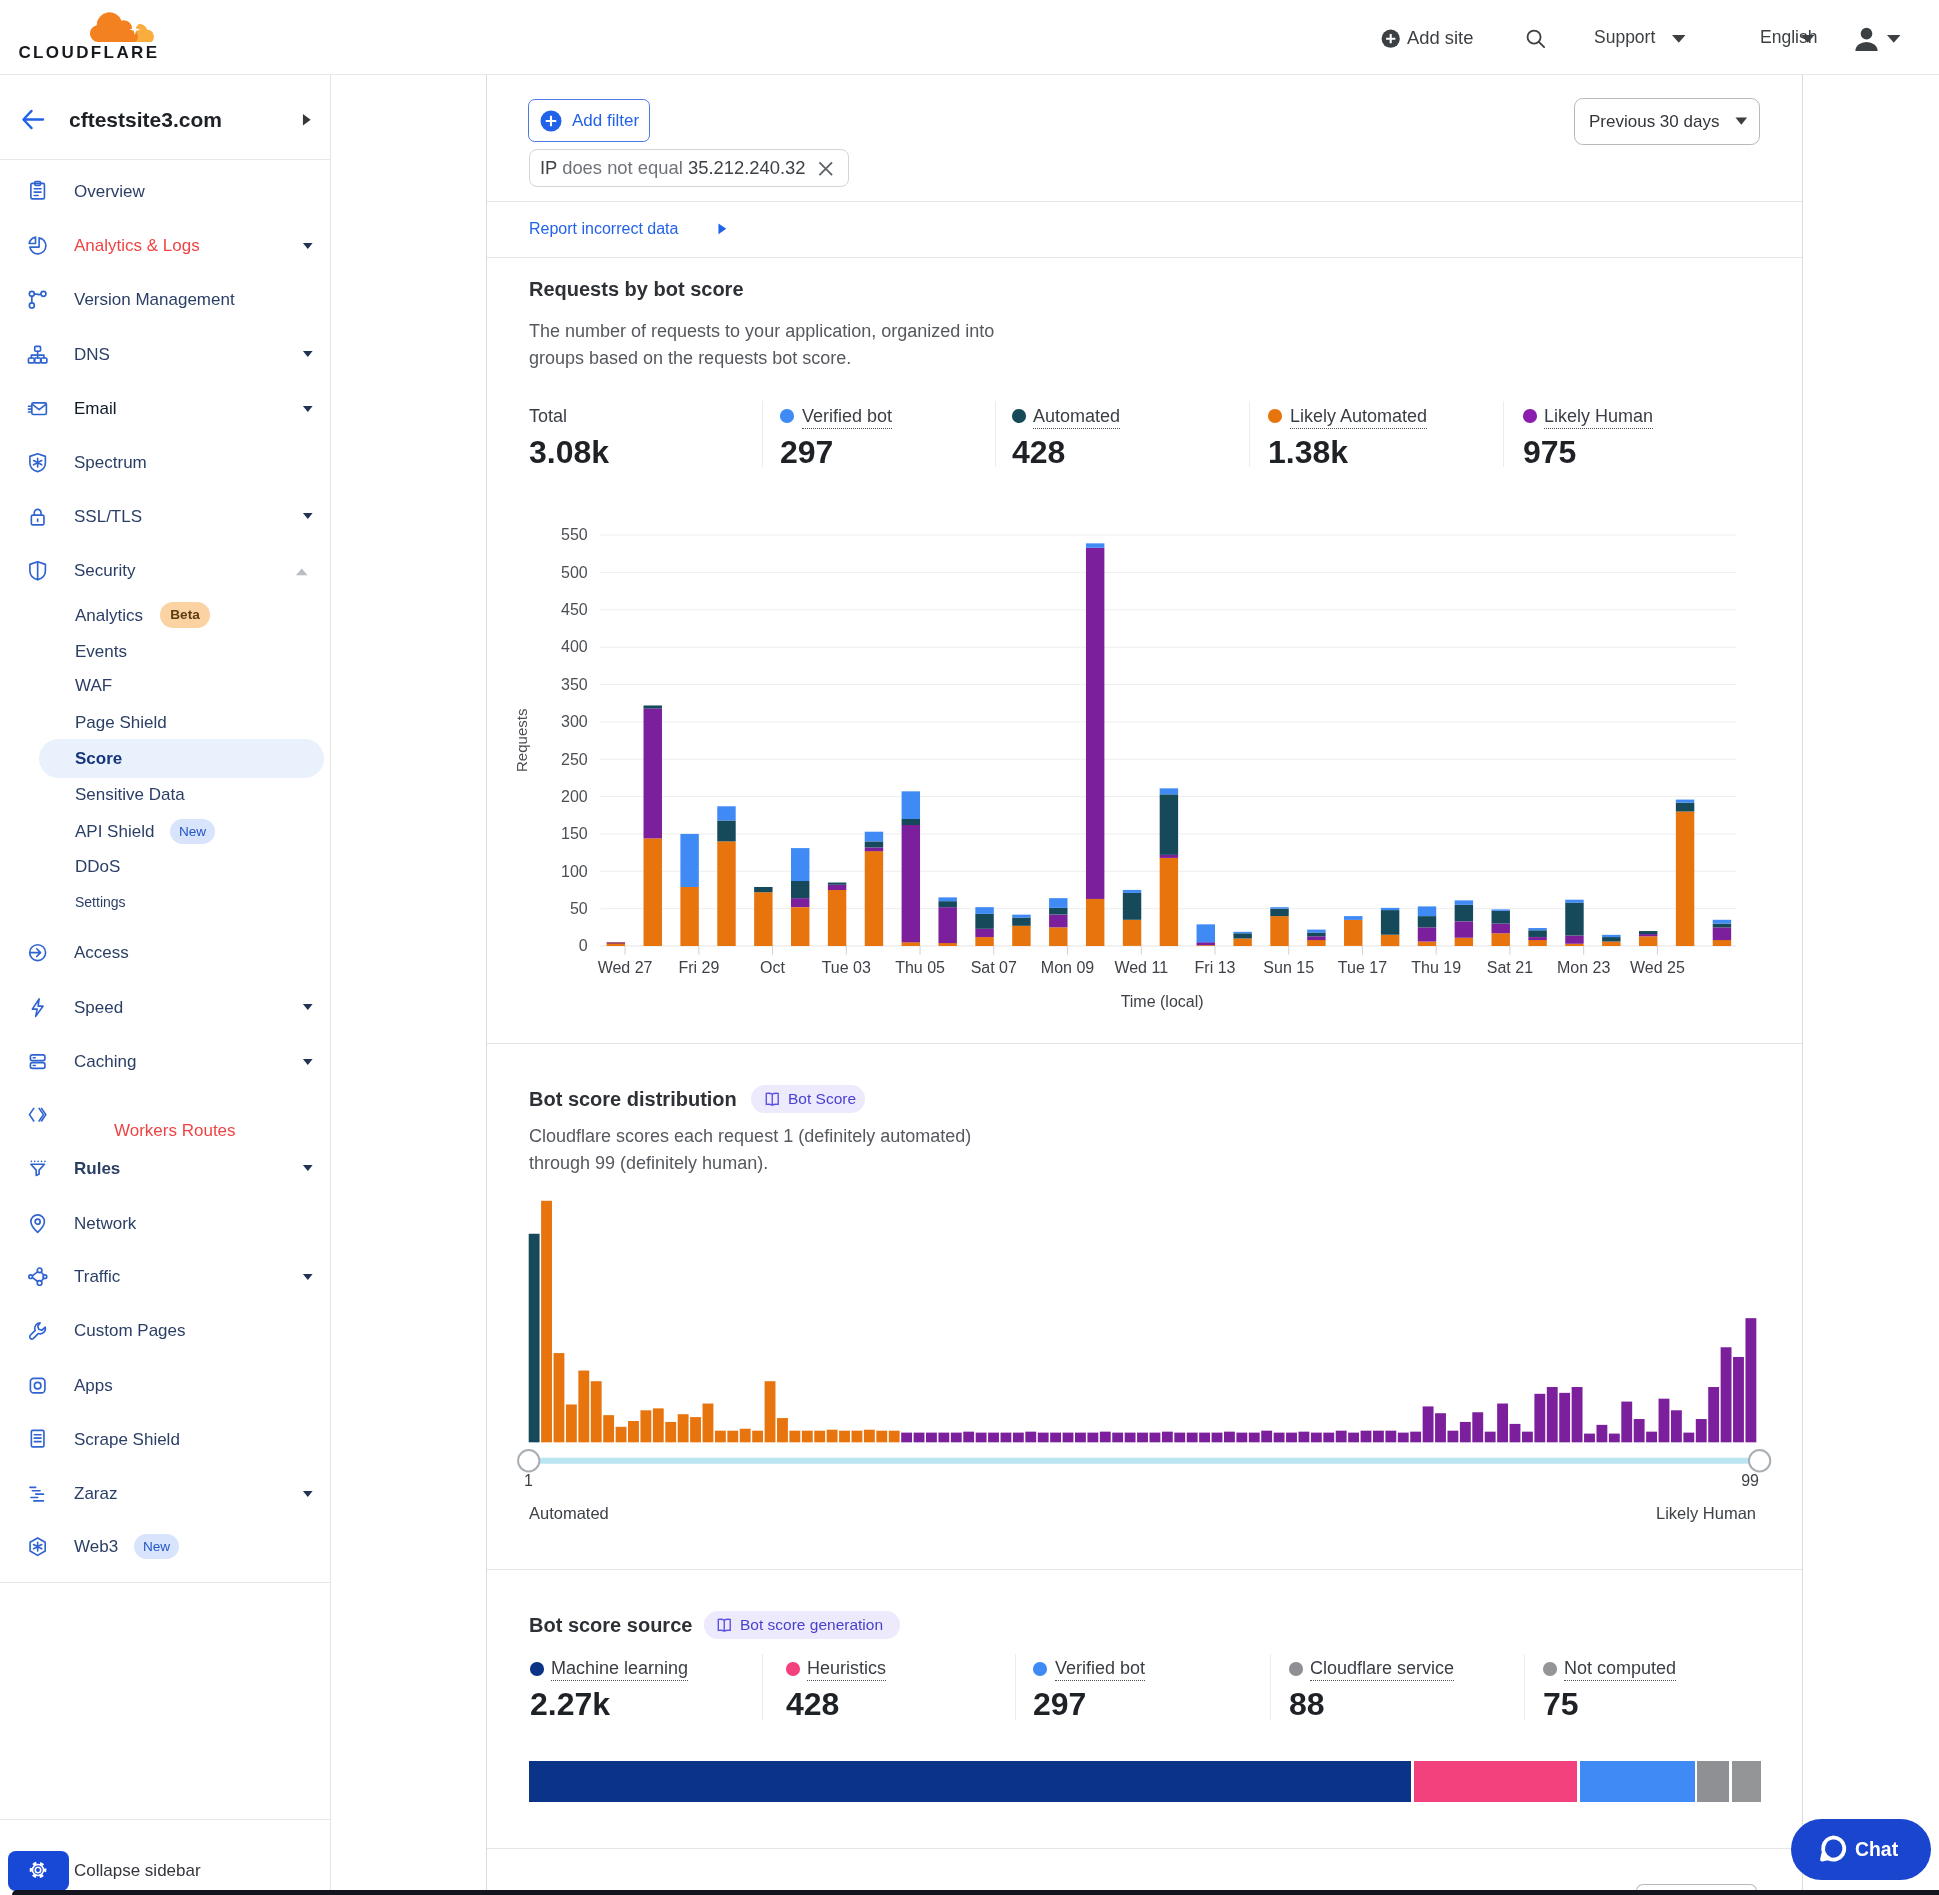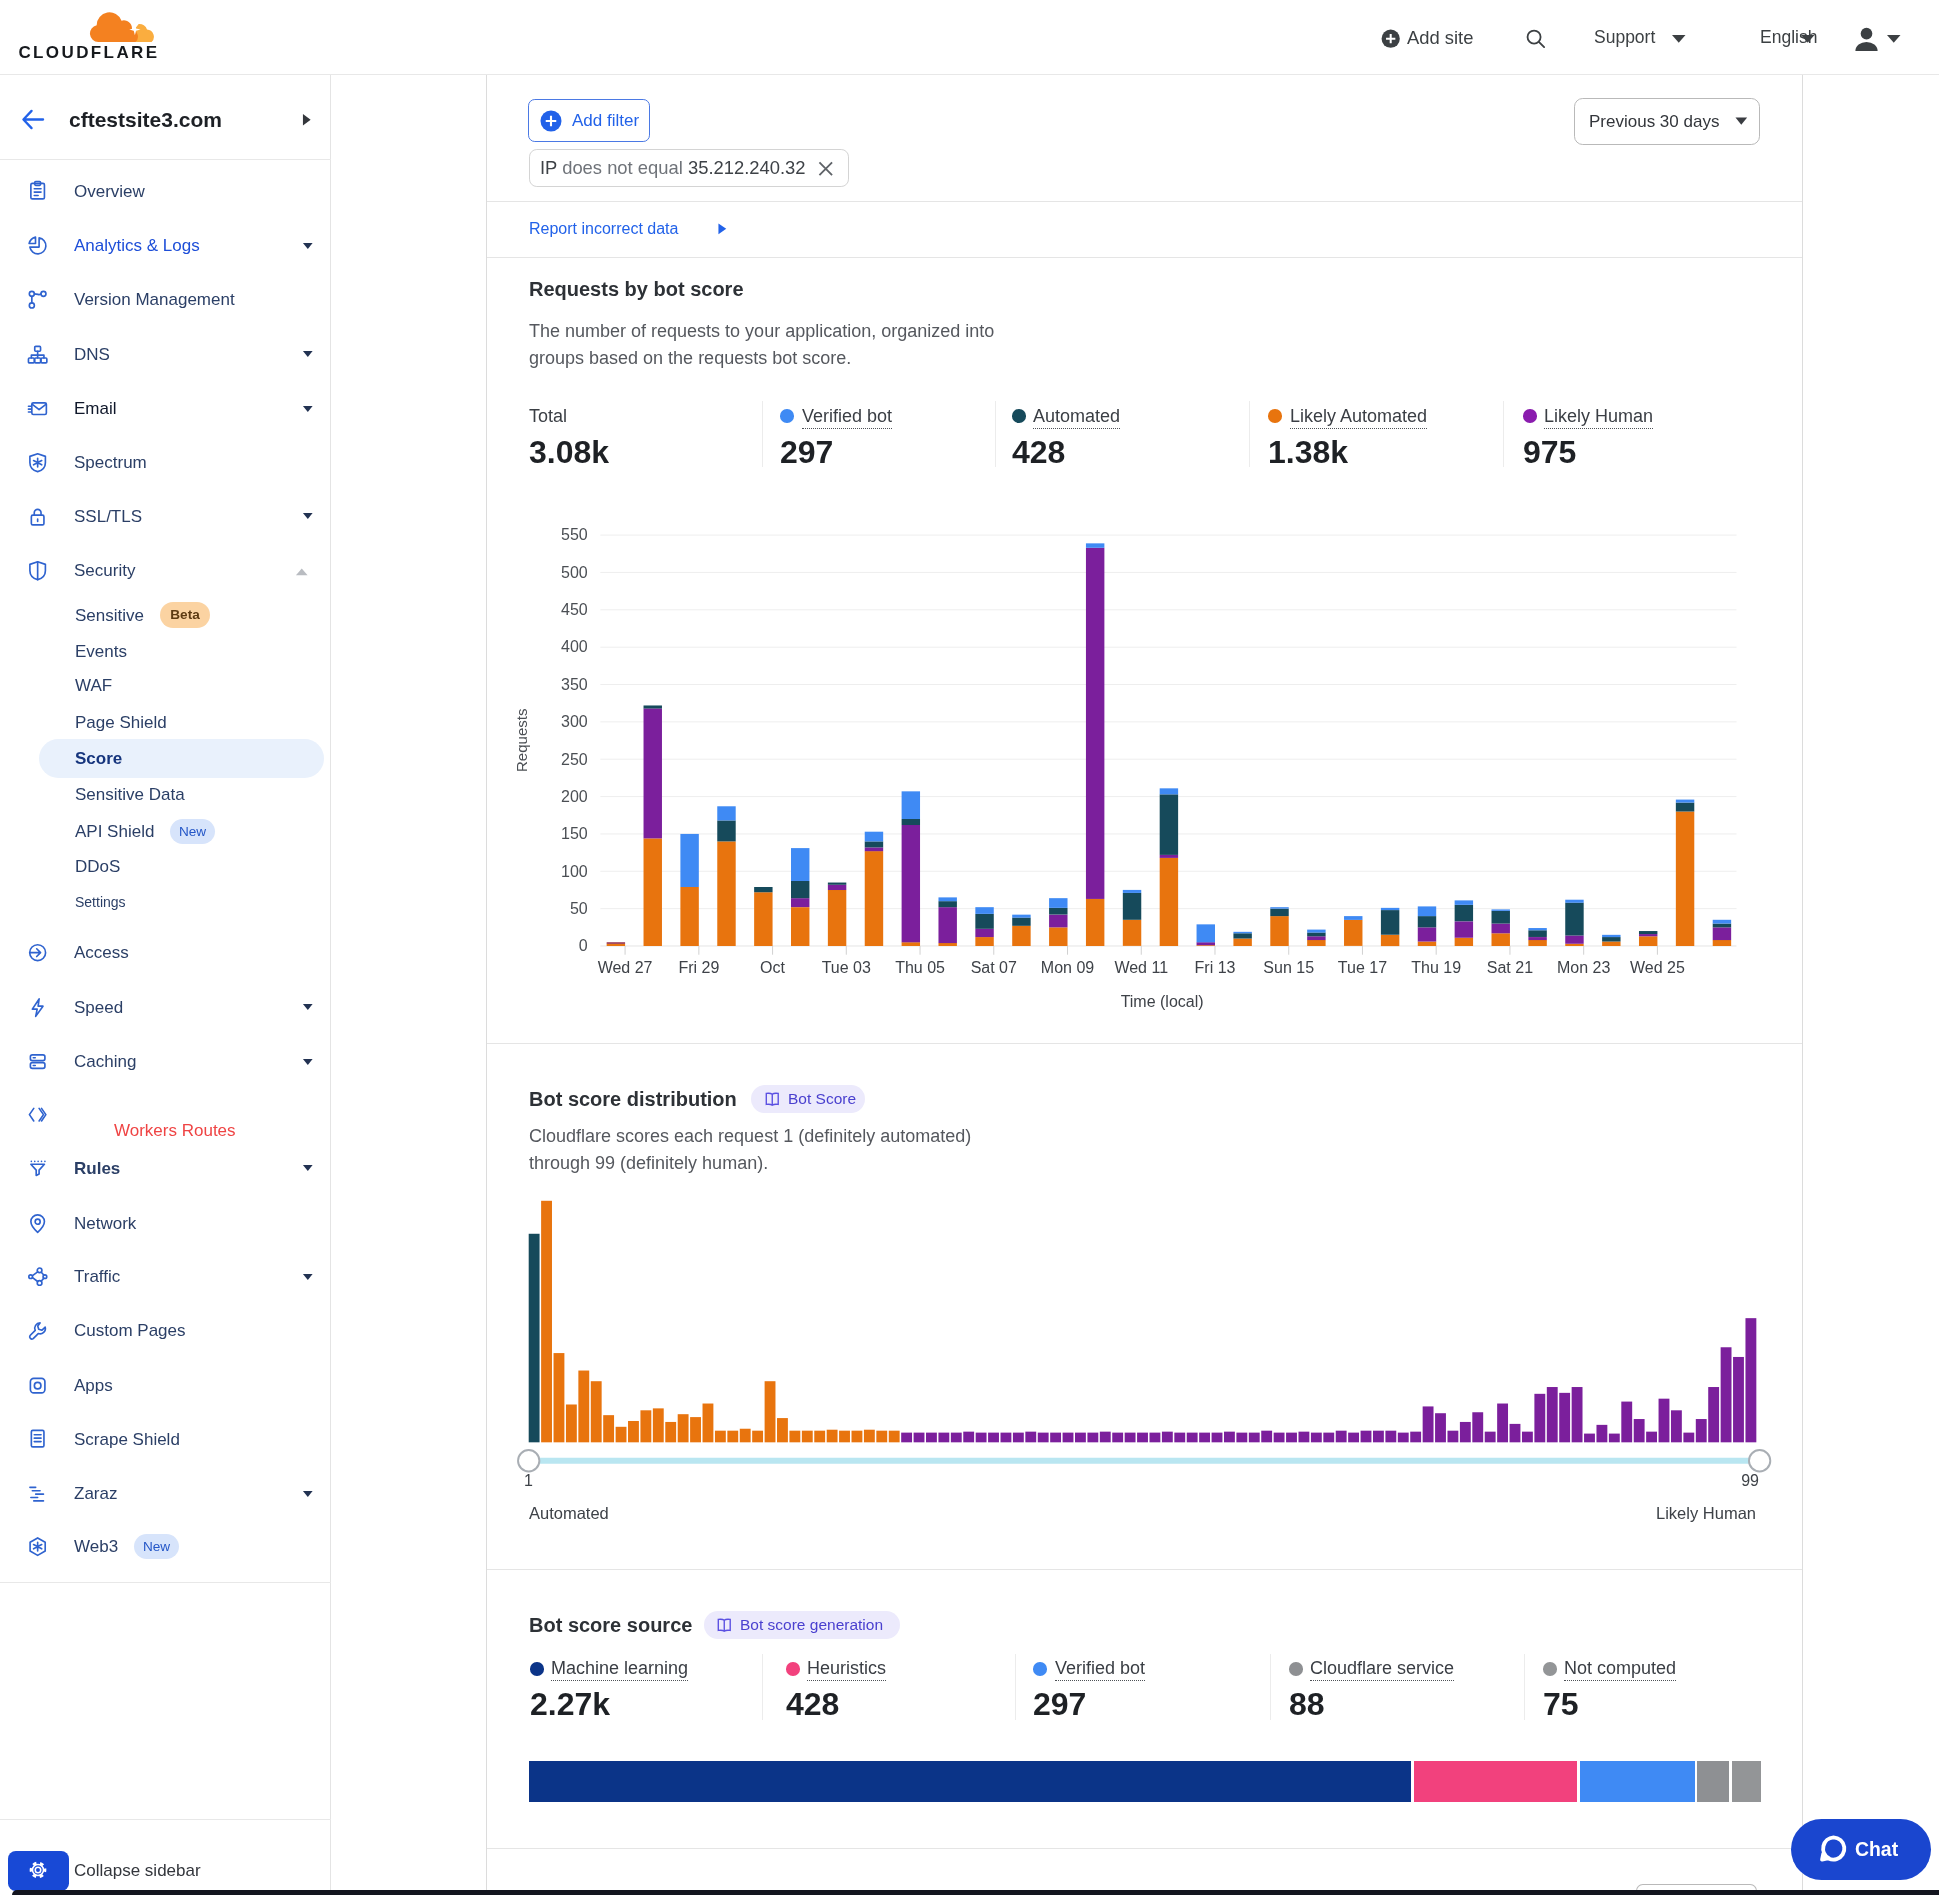"Analytics & Logs" div { color: #1d4ed8 -> #ef4444 }
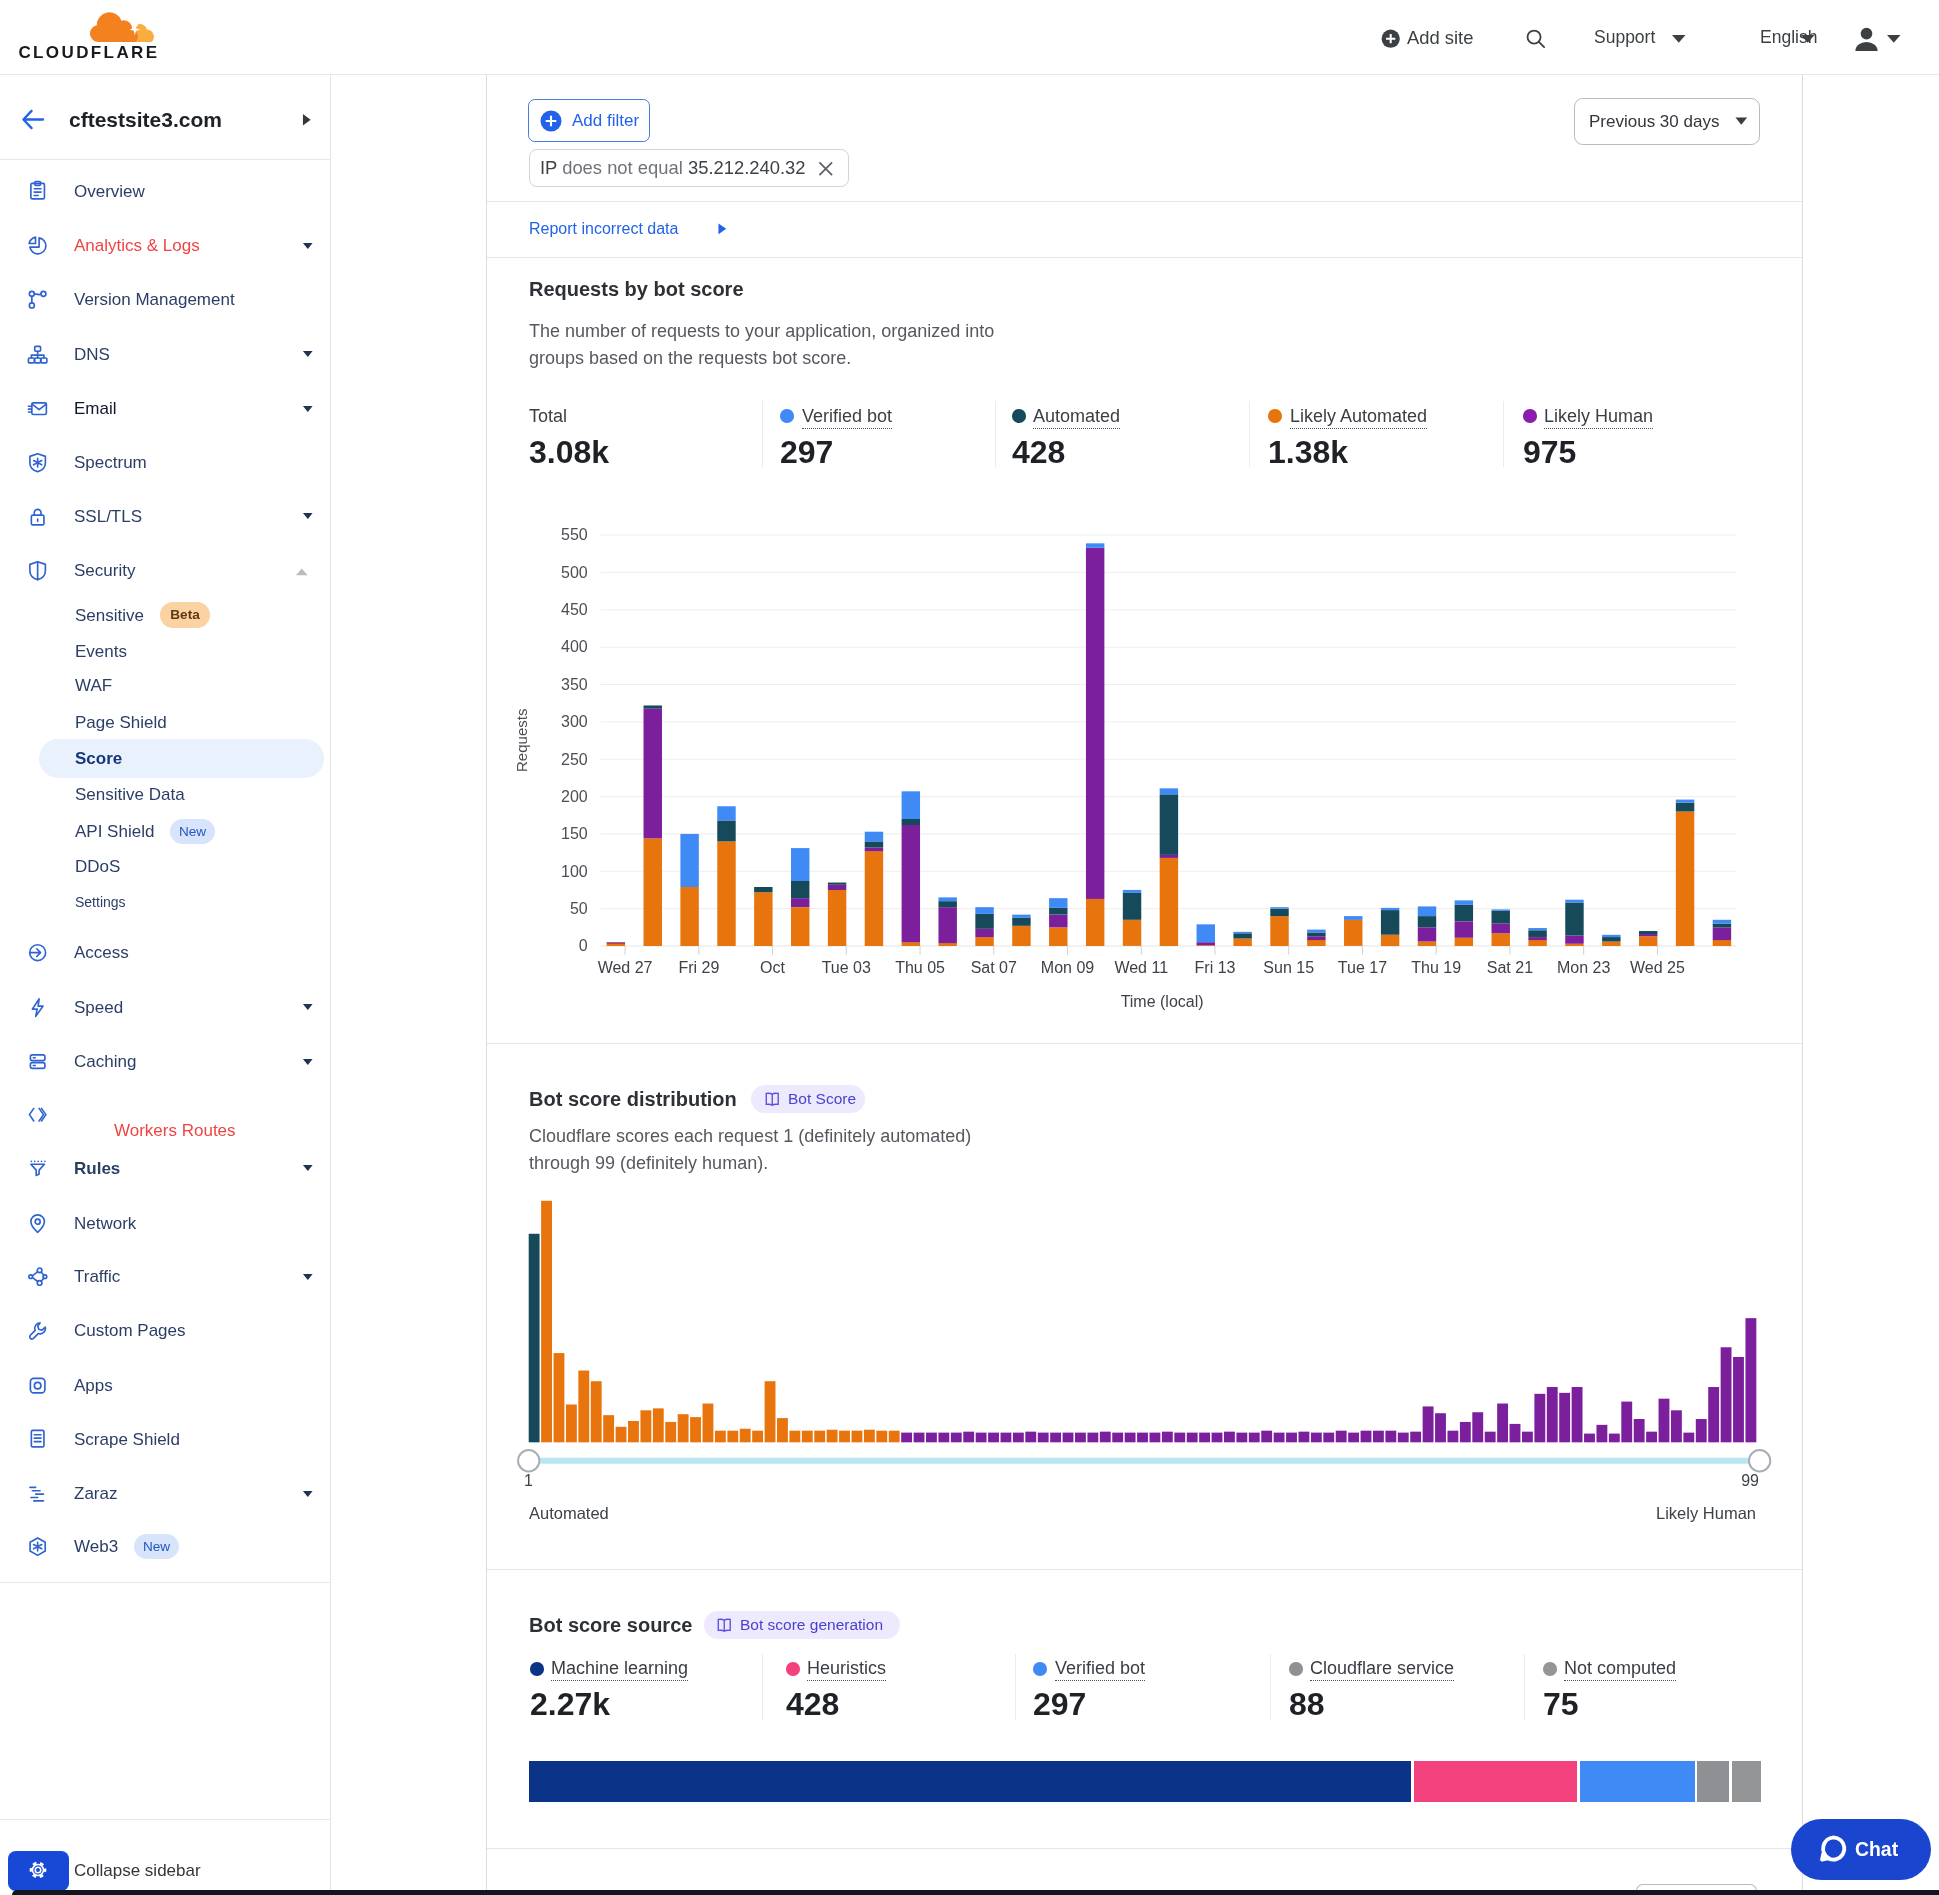"Sensitive" div { text: Sensitive -> Analytics }
